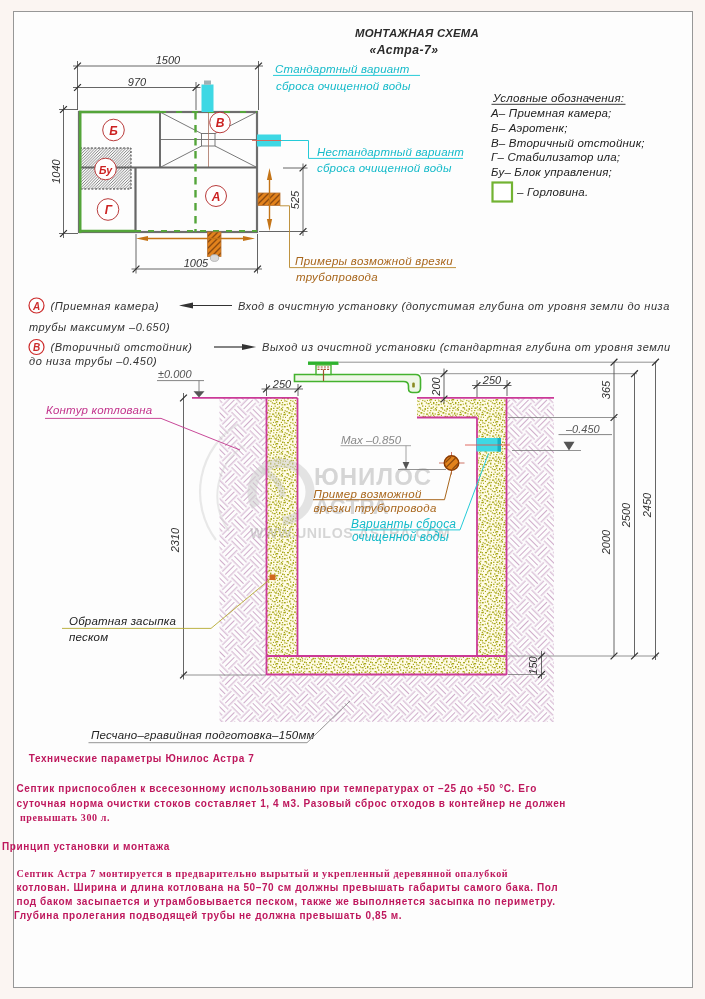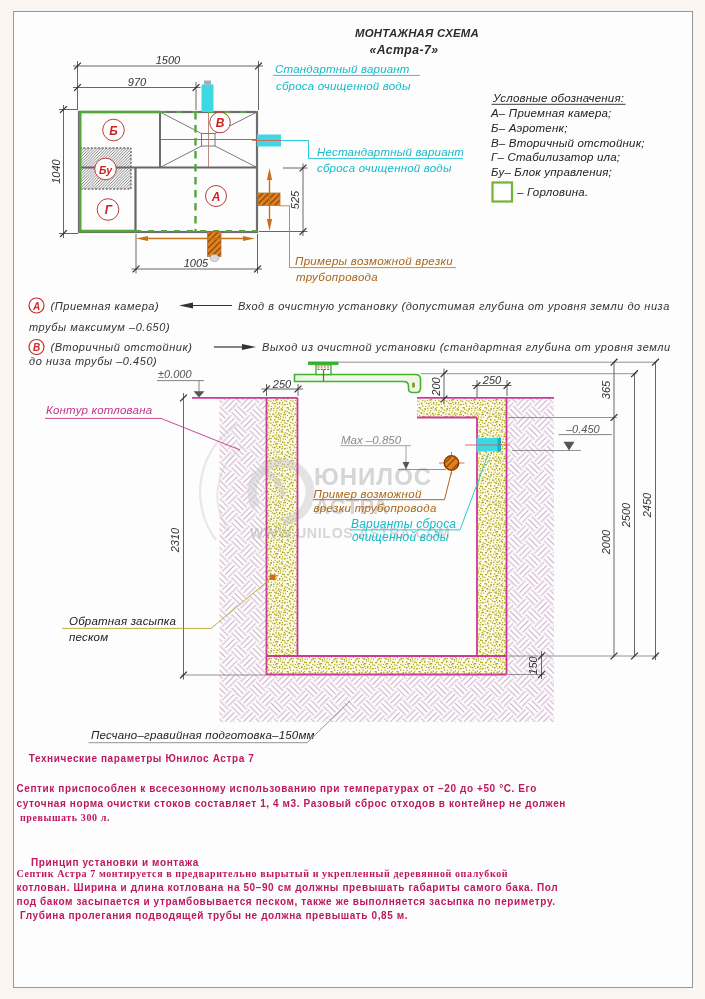"Септик приспособлен к всесезонному" div.bt { text: 20 -> 25 }
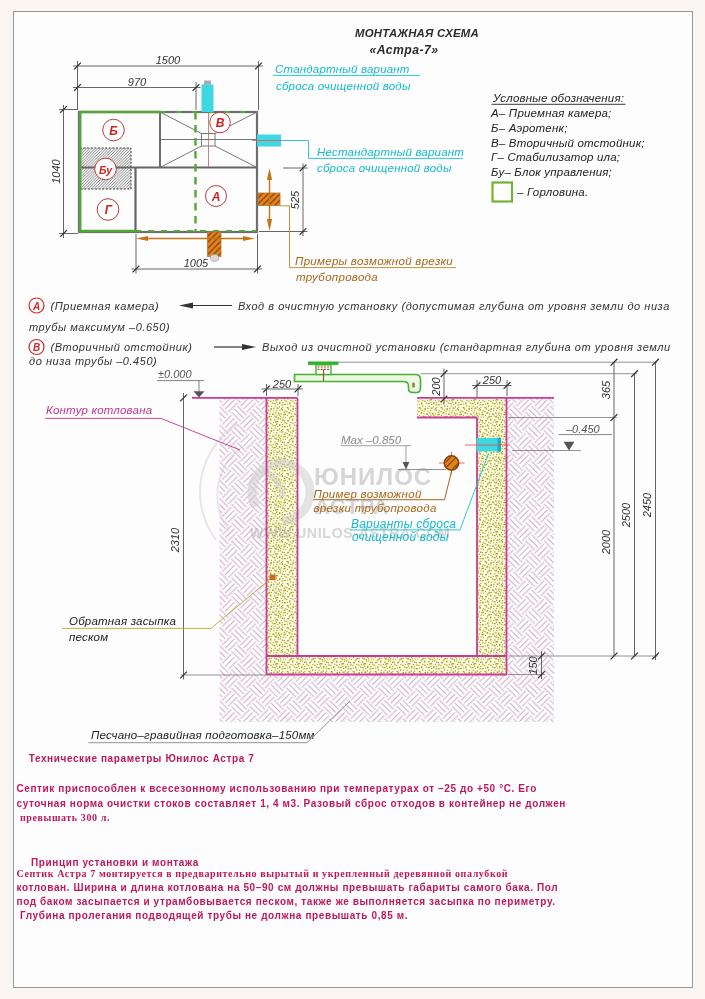"Принцип установки и монтажа" div.bt { left: 31px -> 2px; margin-top: 16px -> none }
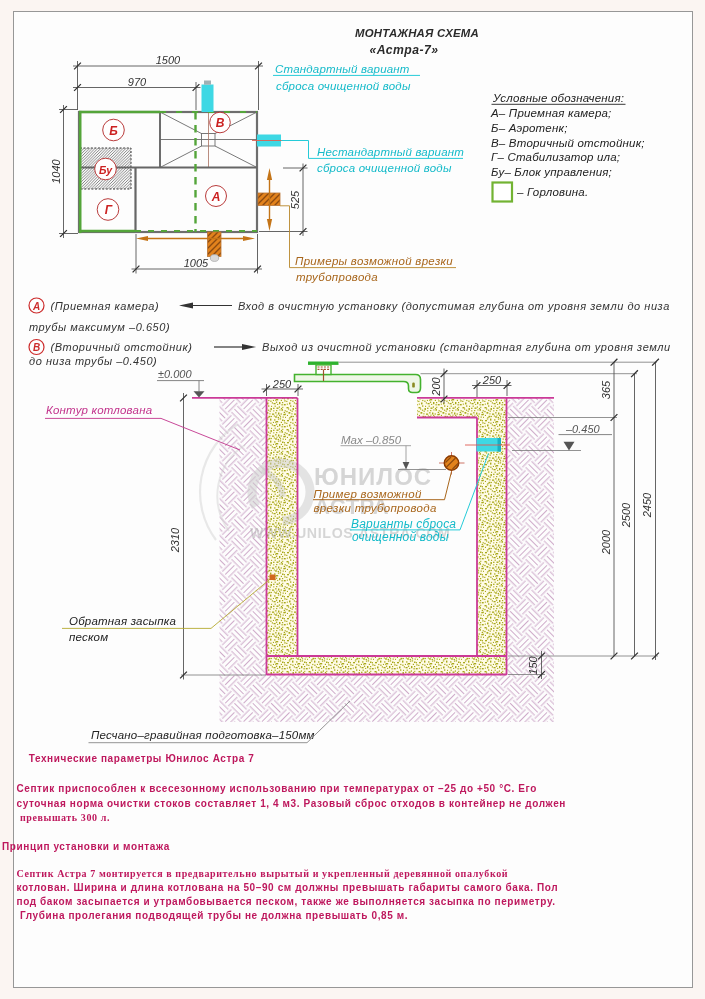"котлован. Ширина и длина котлована" div.bt { text: 90 -> 70 }
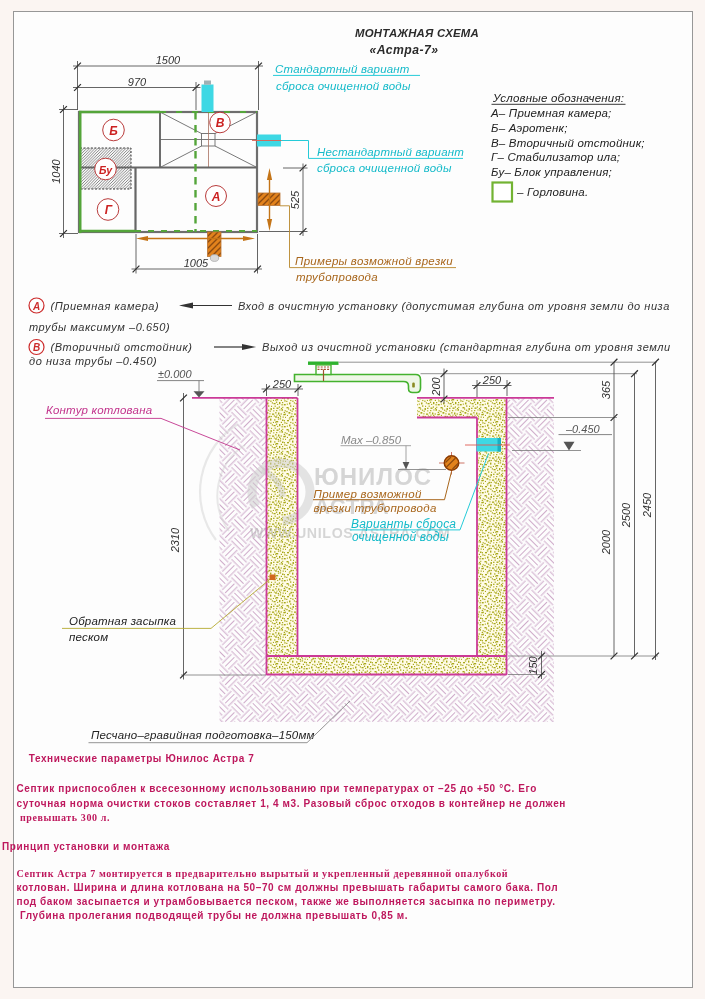"Глубина пролегания подводящей трубы не" div.bt { left: 20px -> 14px }
